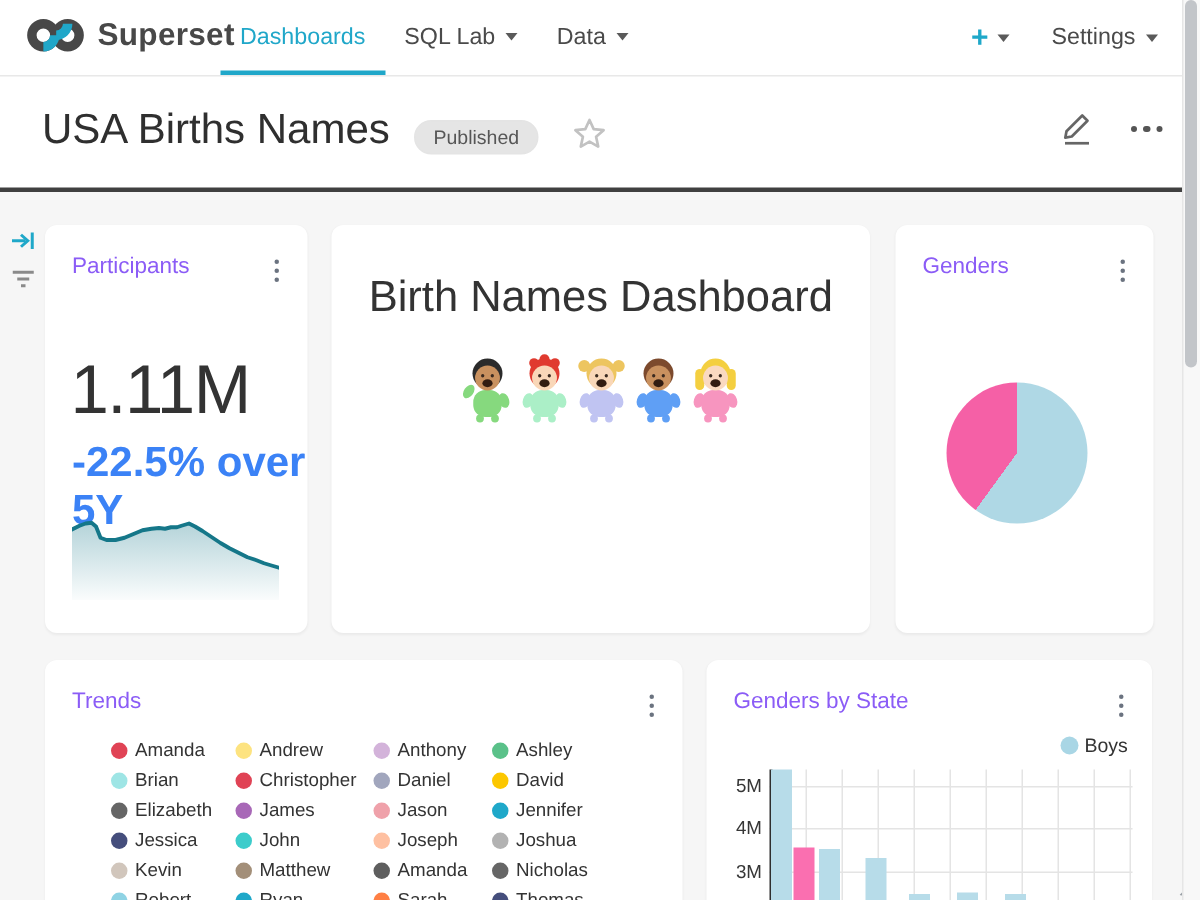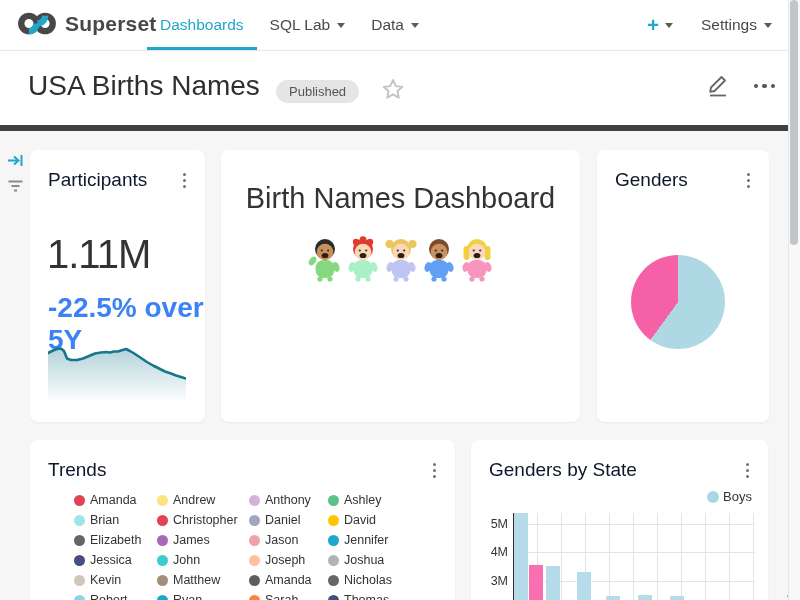"USA Births Names" .titlebar { border-bottom: 6px solid #404040 -> 3px solid #404040 }
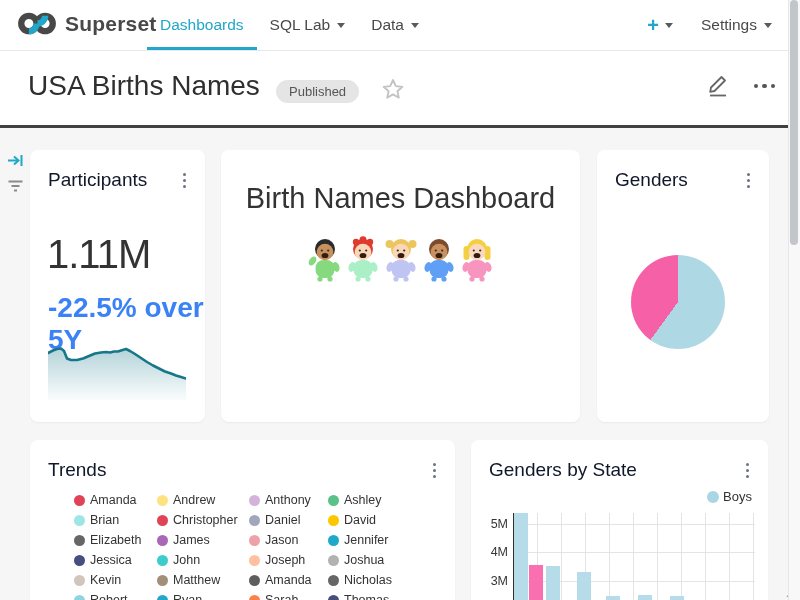"Participants" .card-title { color: #0f172a -> #8b5cf6; font-size: 19px -> 15px }
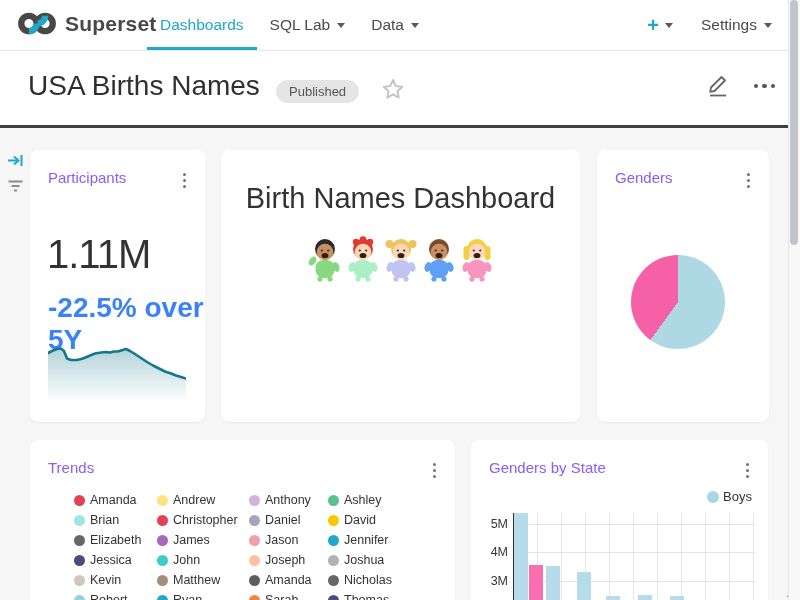"1.11M" .big-number { font-size: 40px -> 46px }
